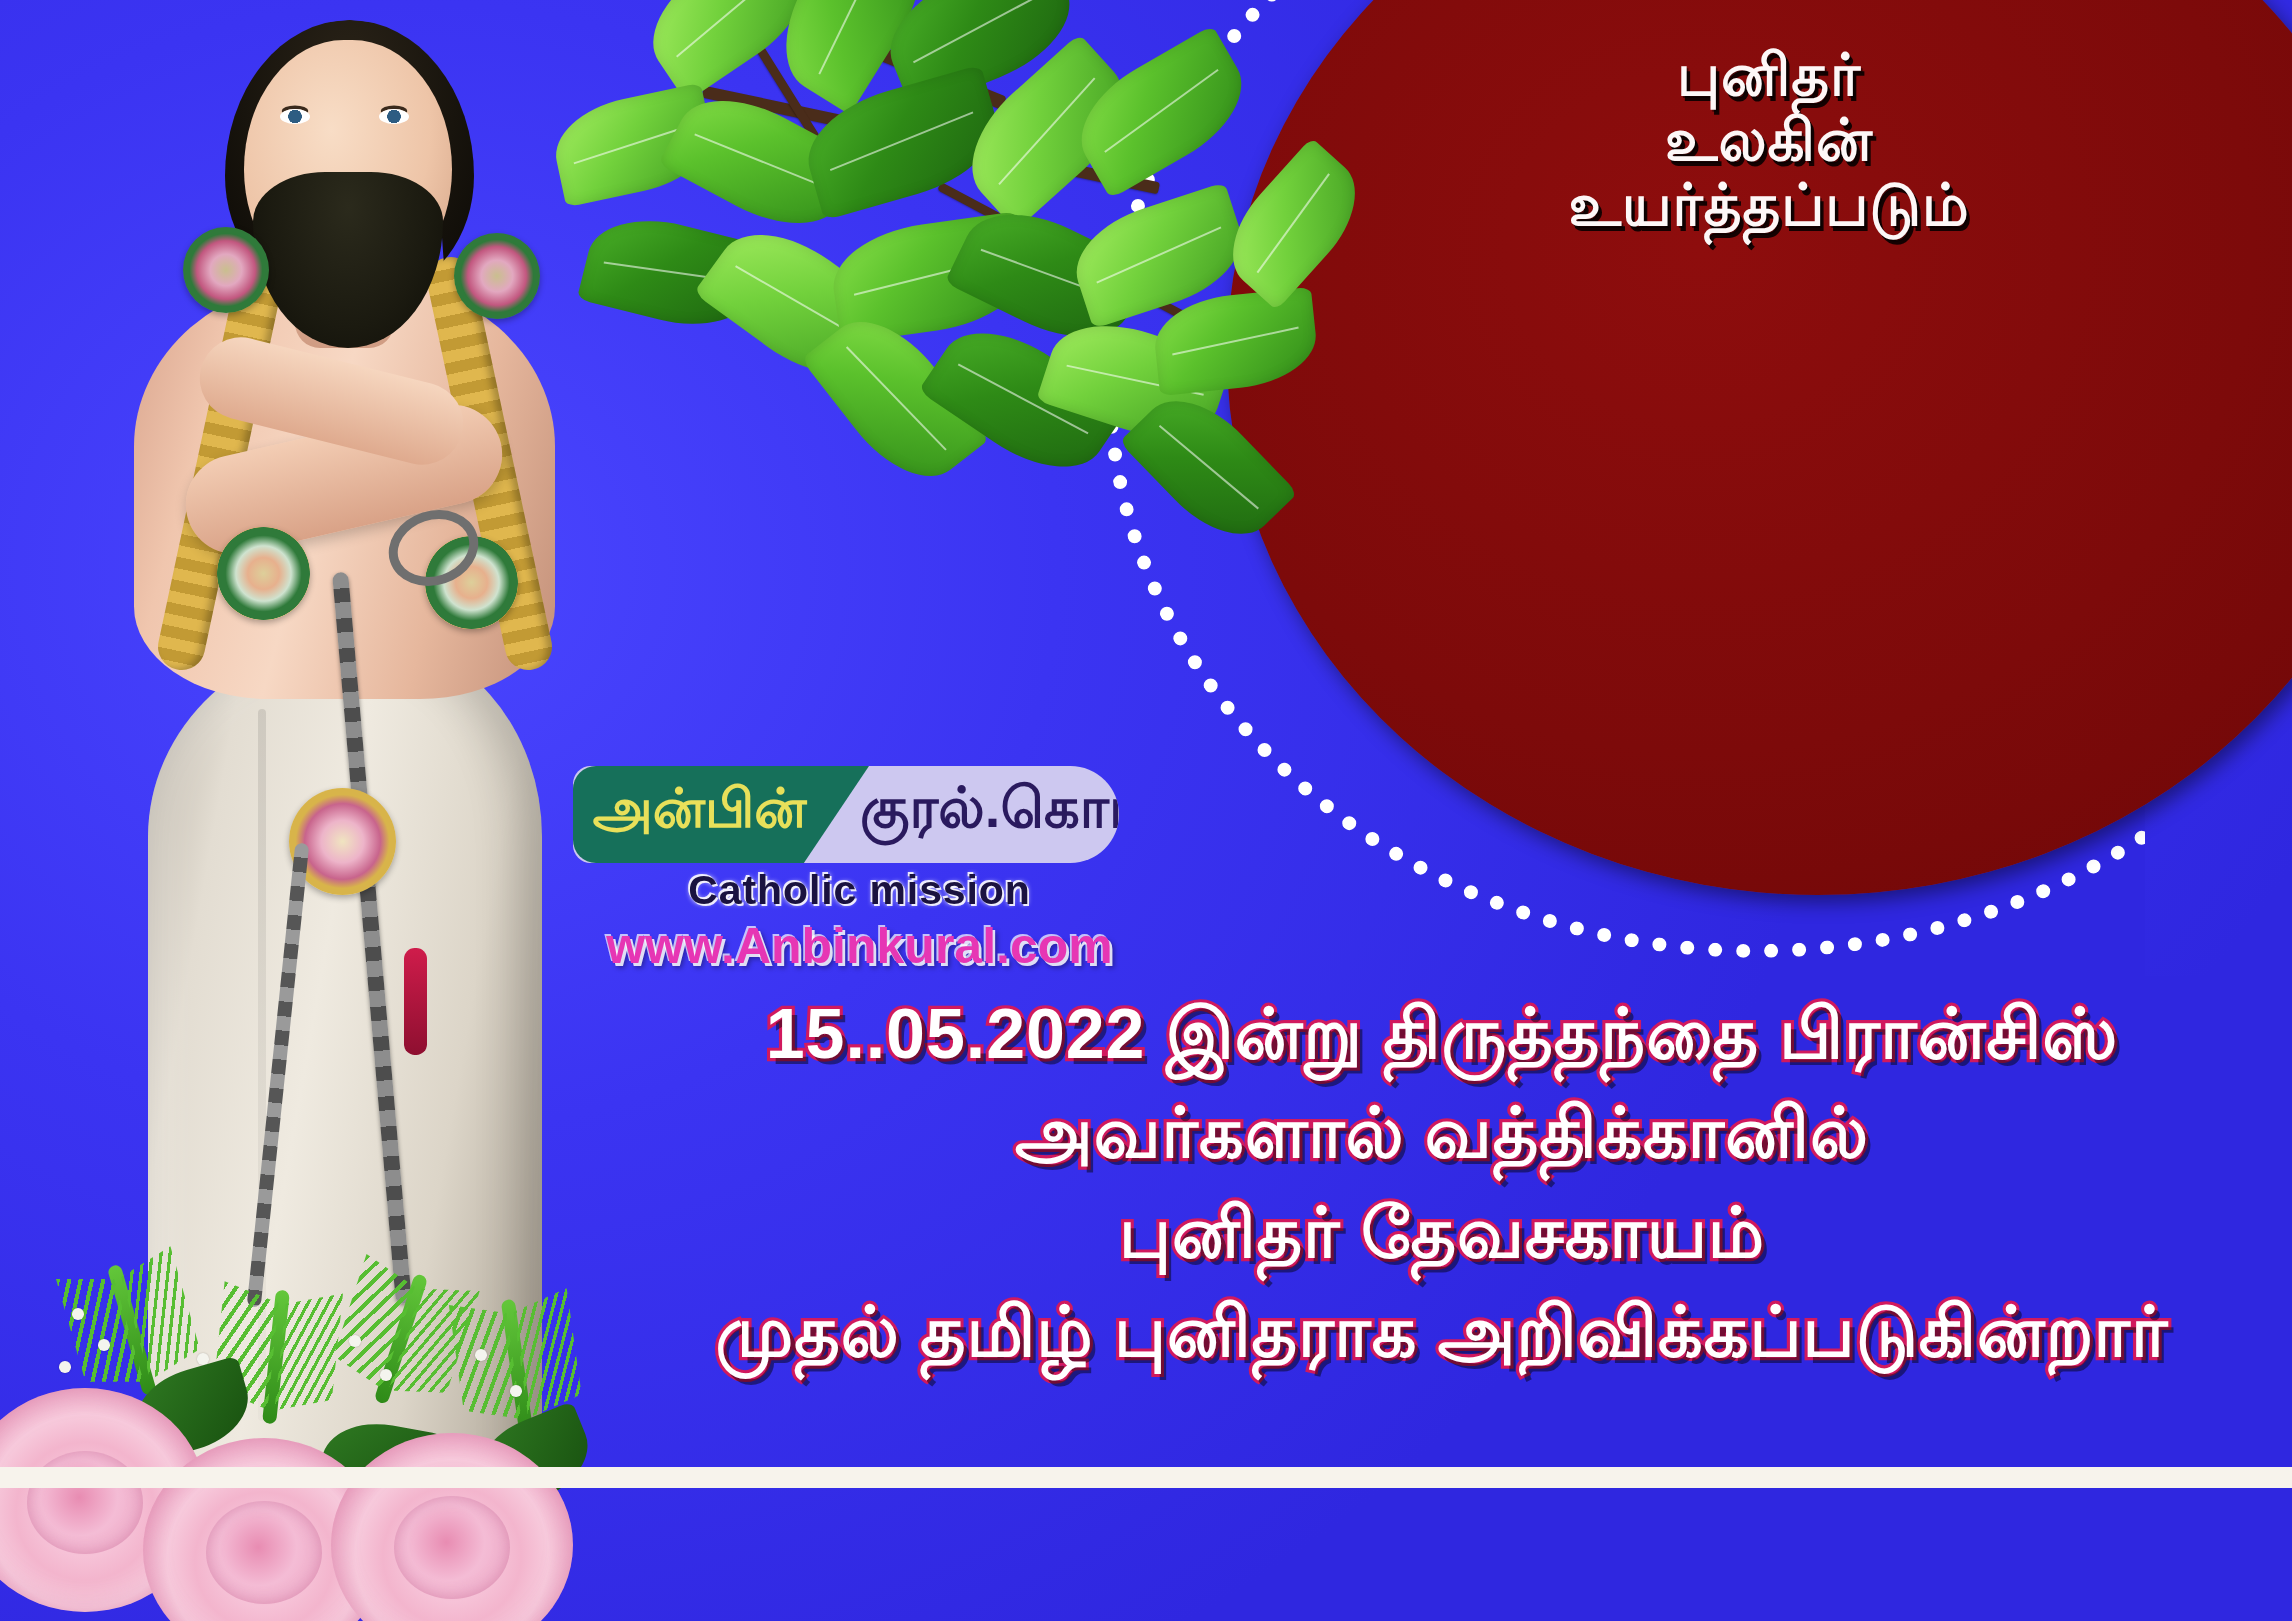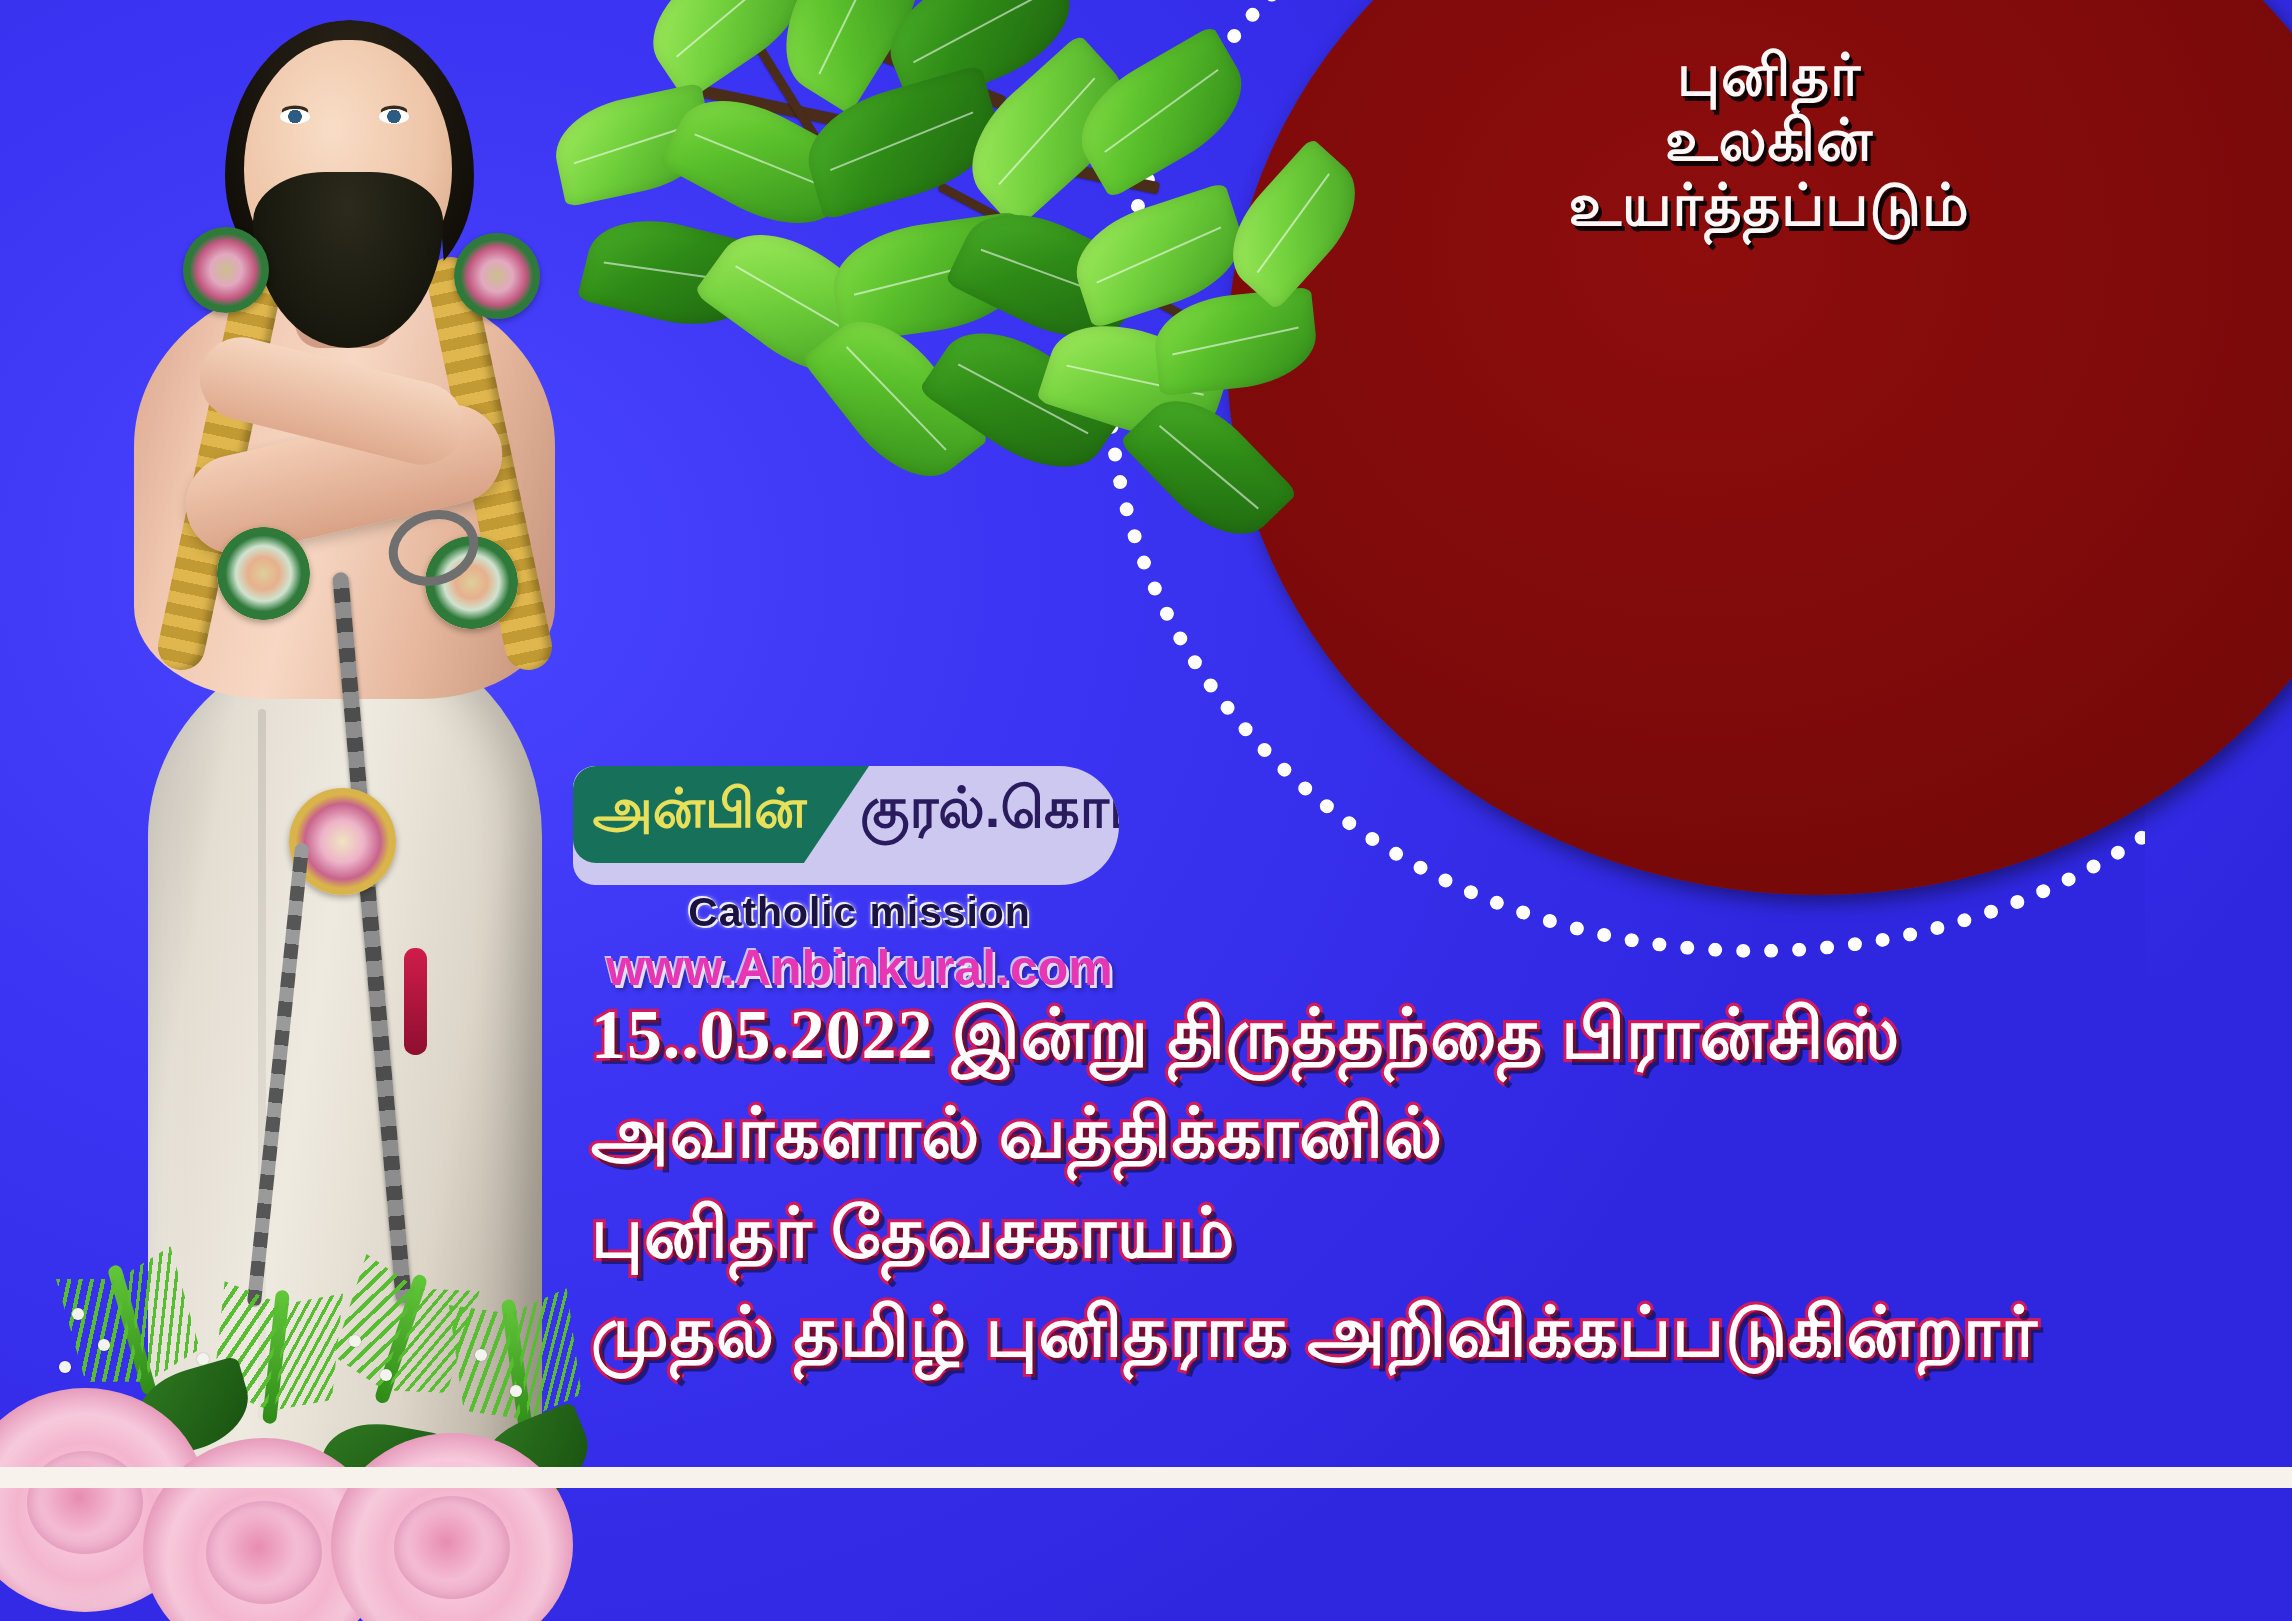"அன்பின்" .logo-pill { height: 119px -> 97px }
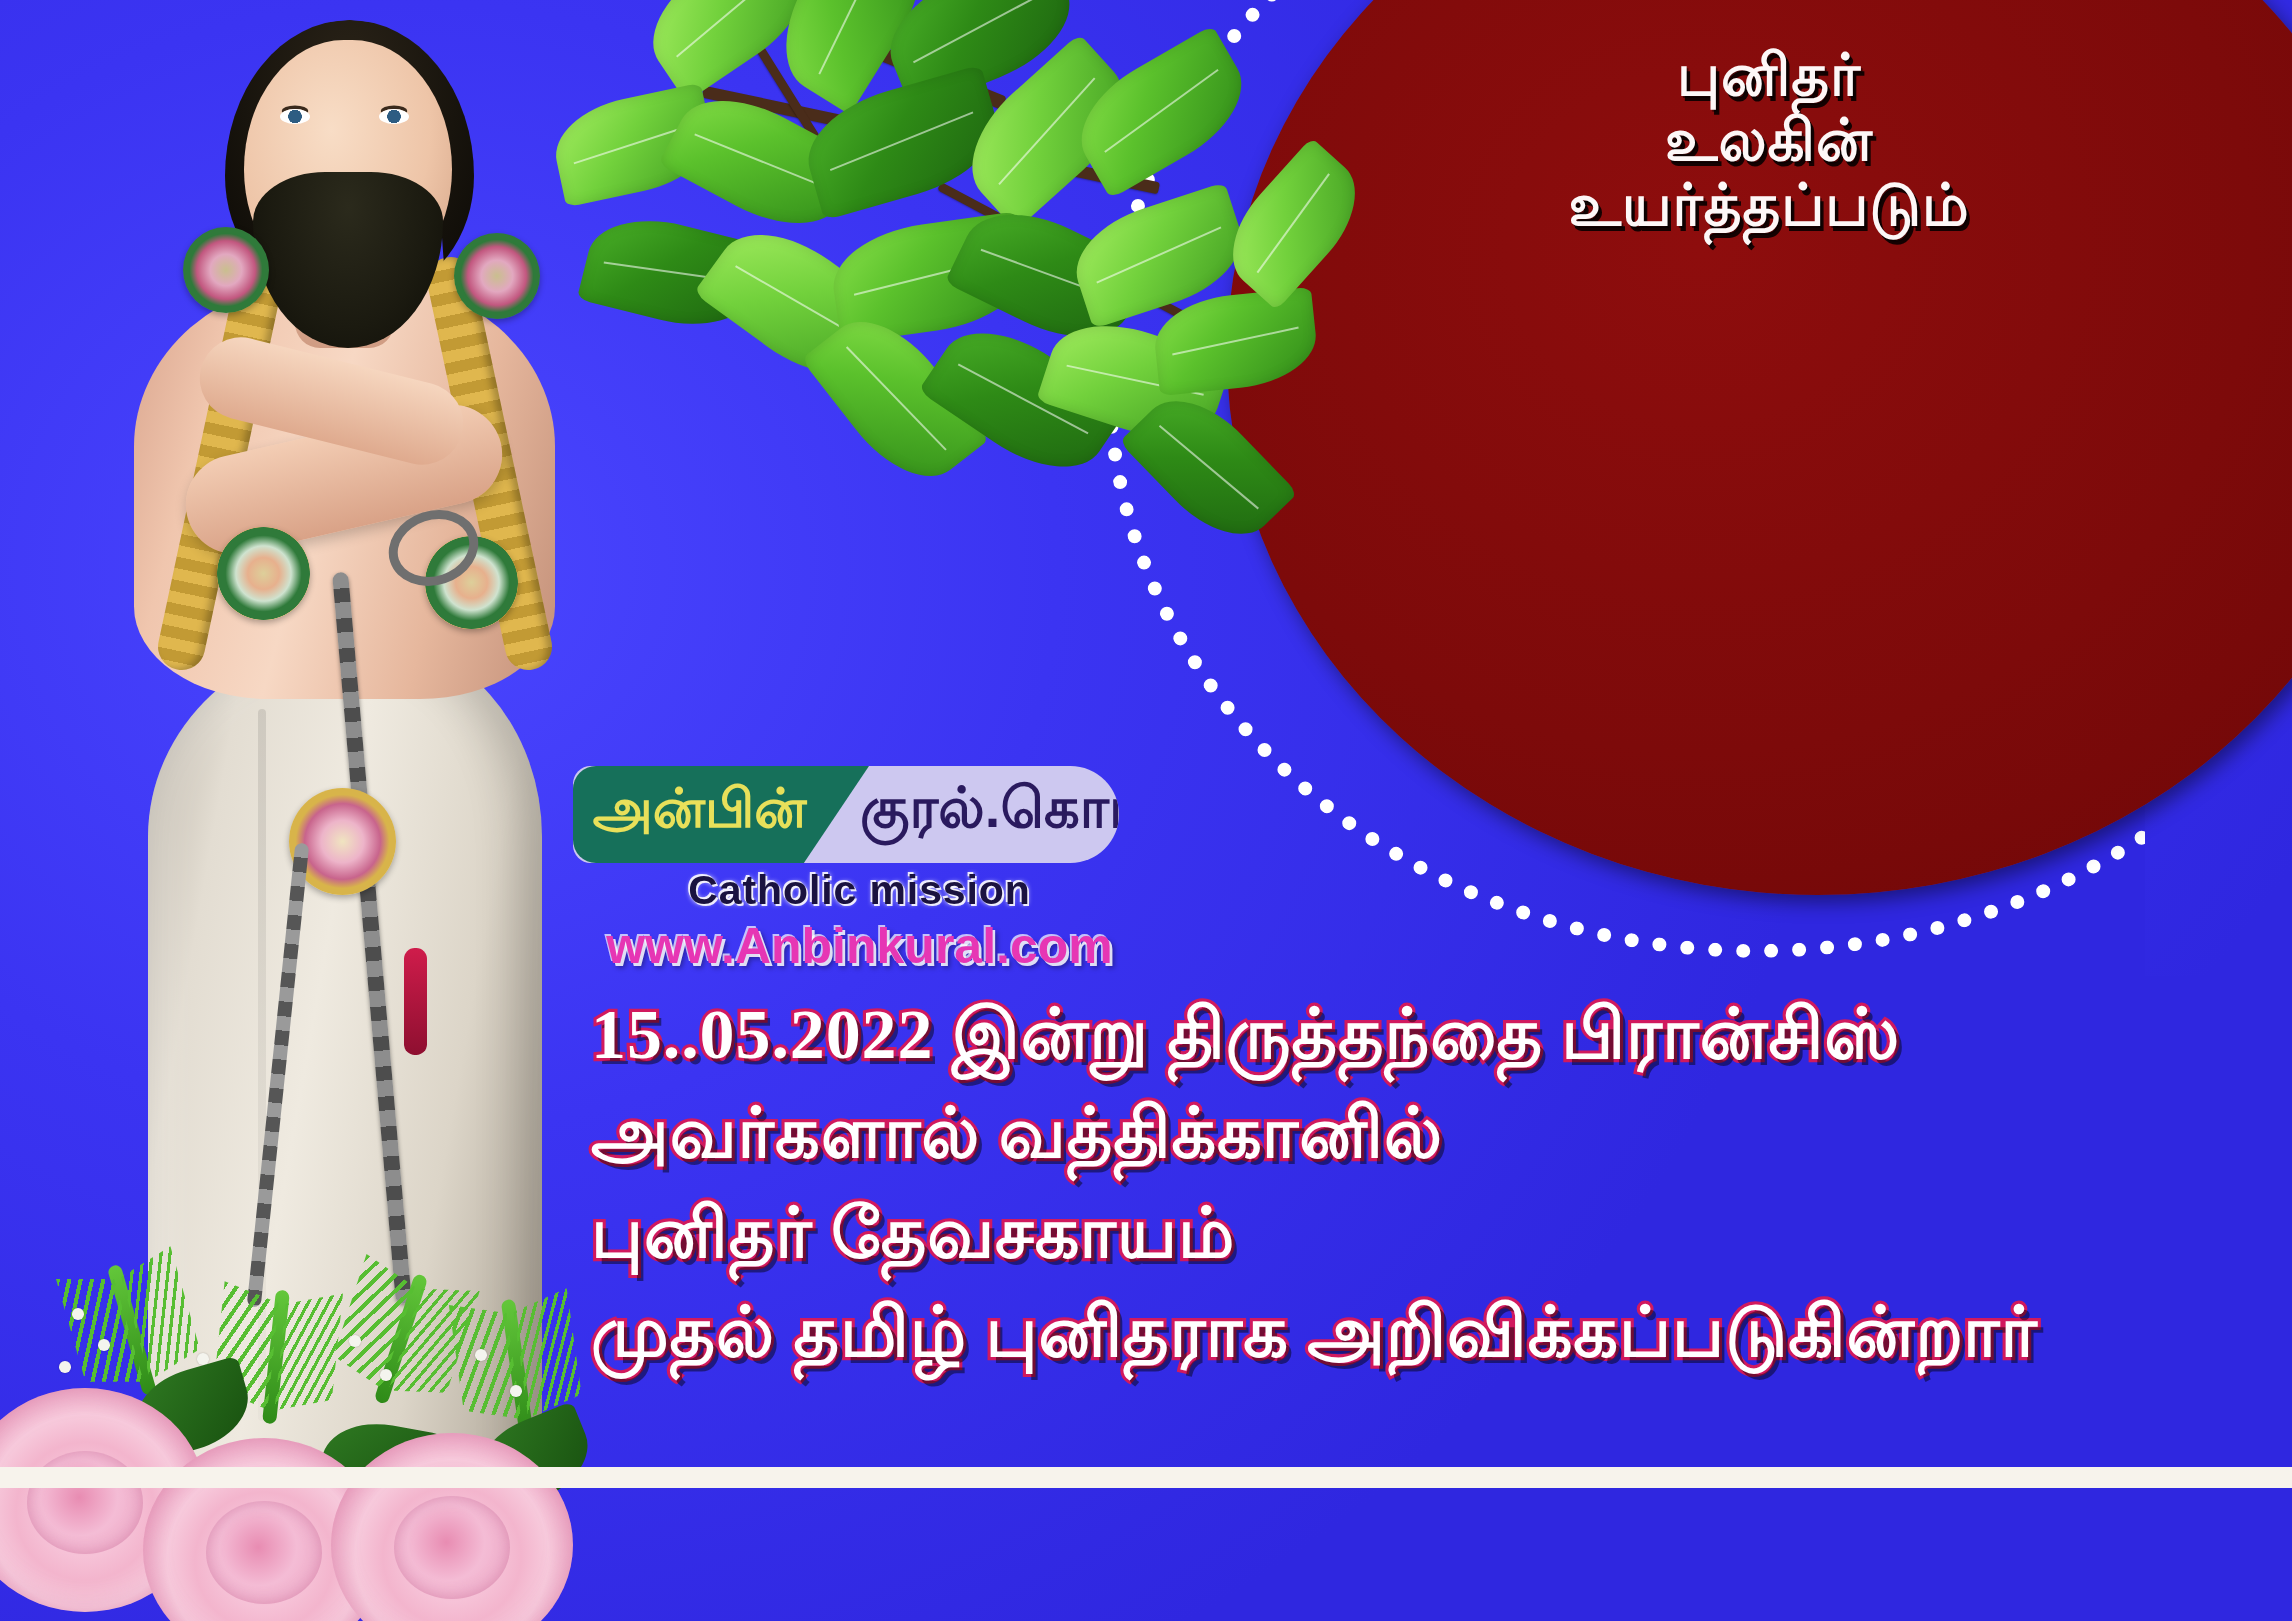"15..05.2022 இன்று திருத்தந்தை பிரான்சிஸ்" .body-text { font-family: Liberation Serif, serif -> none; text-align: none -> center }
